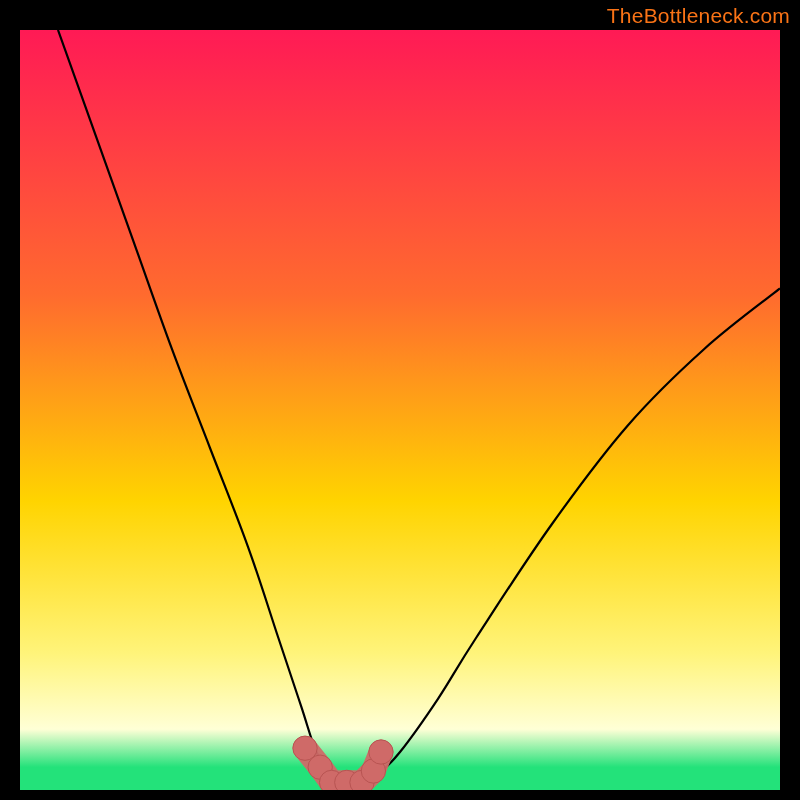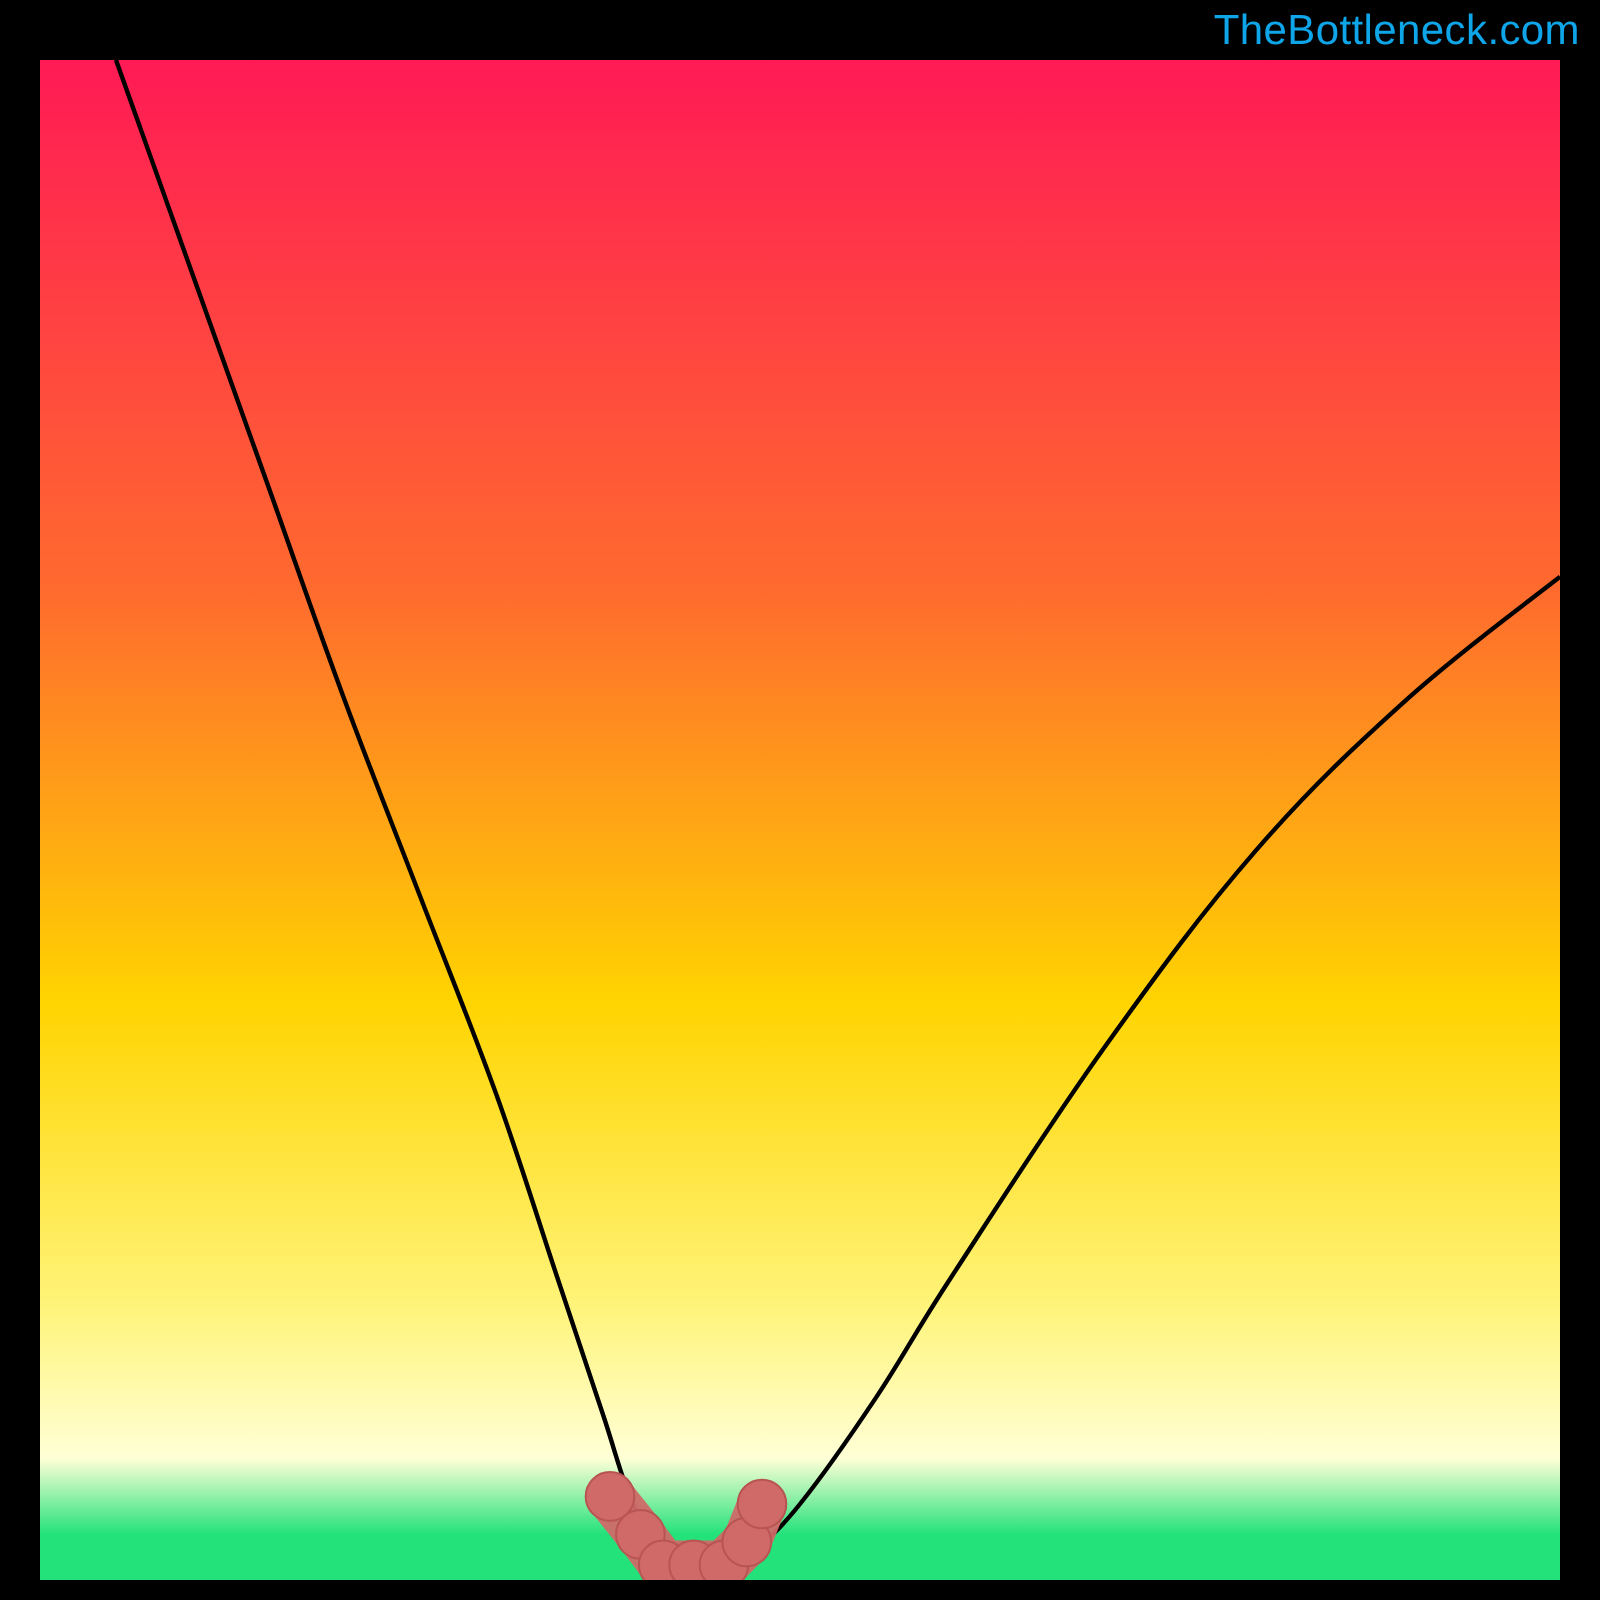"TheBottleneck.com" .watermark { color: #0ea5e9 -> #f97316 }
